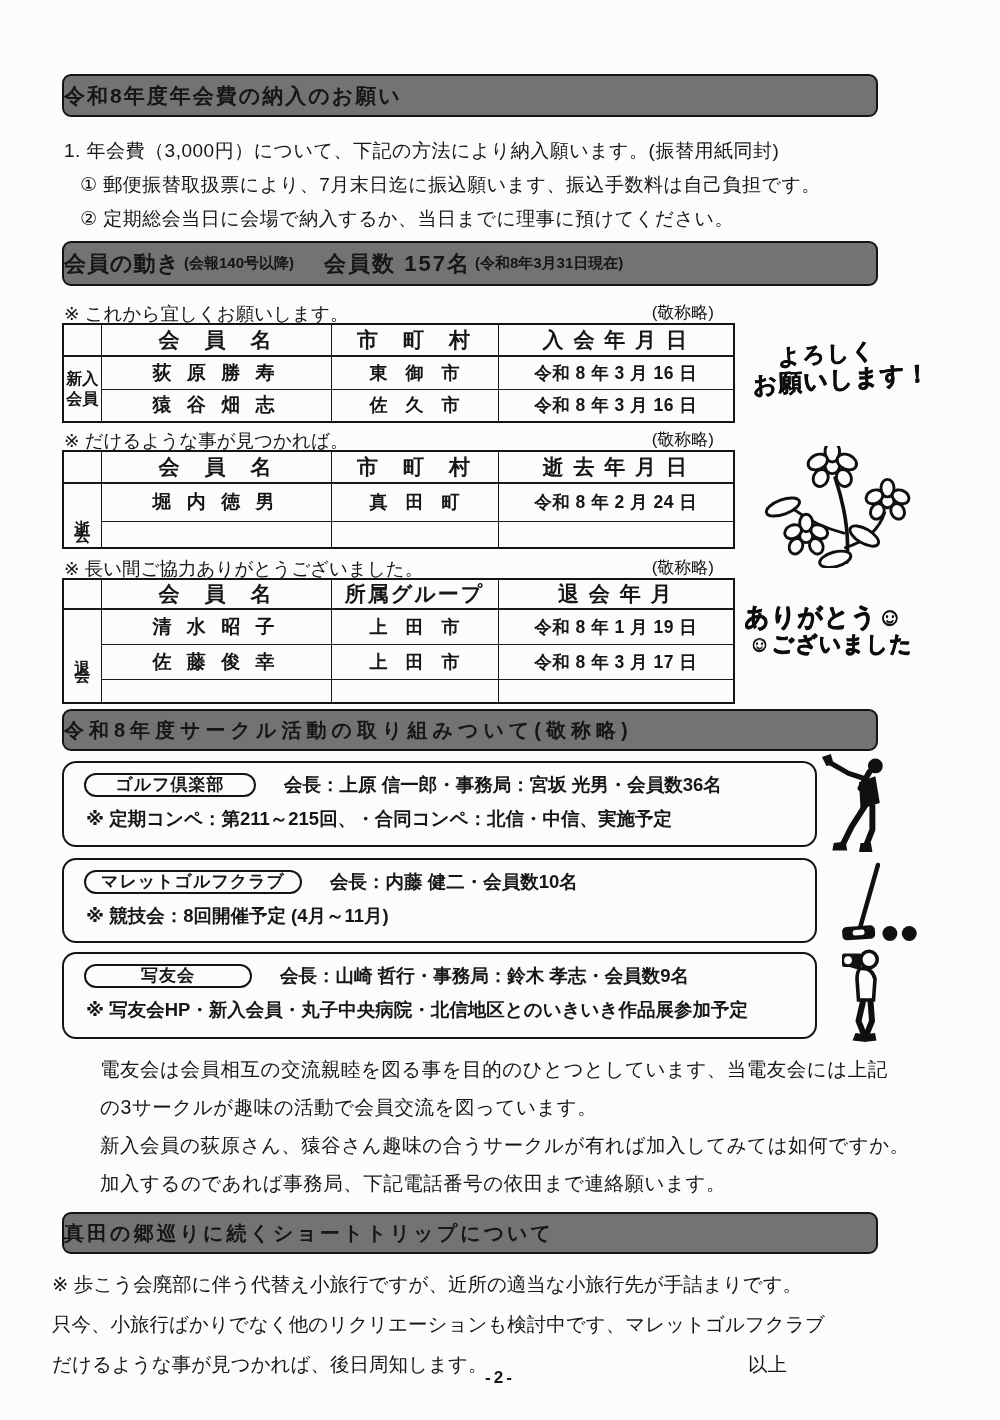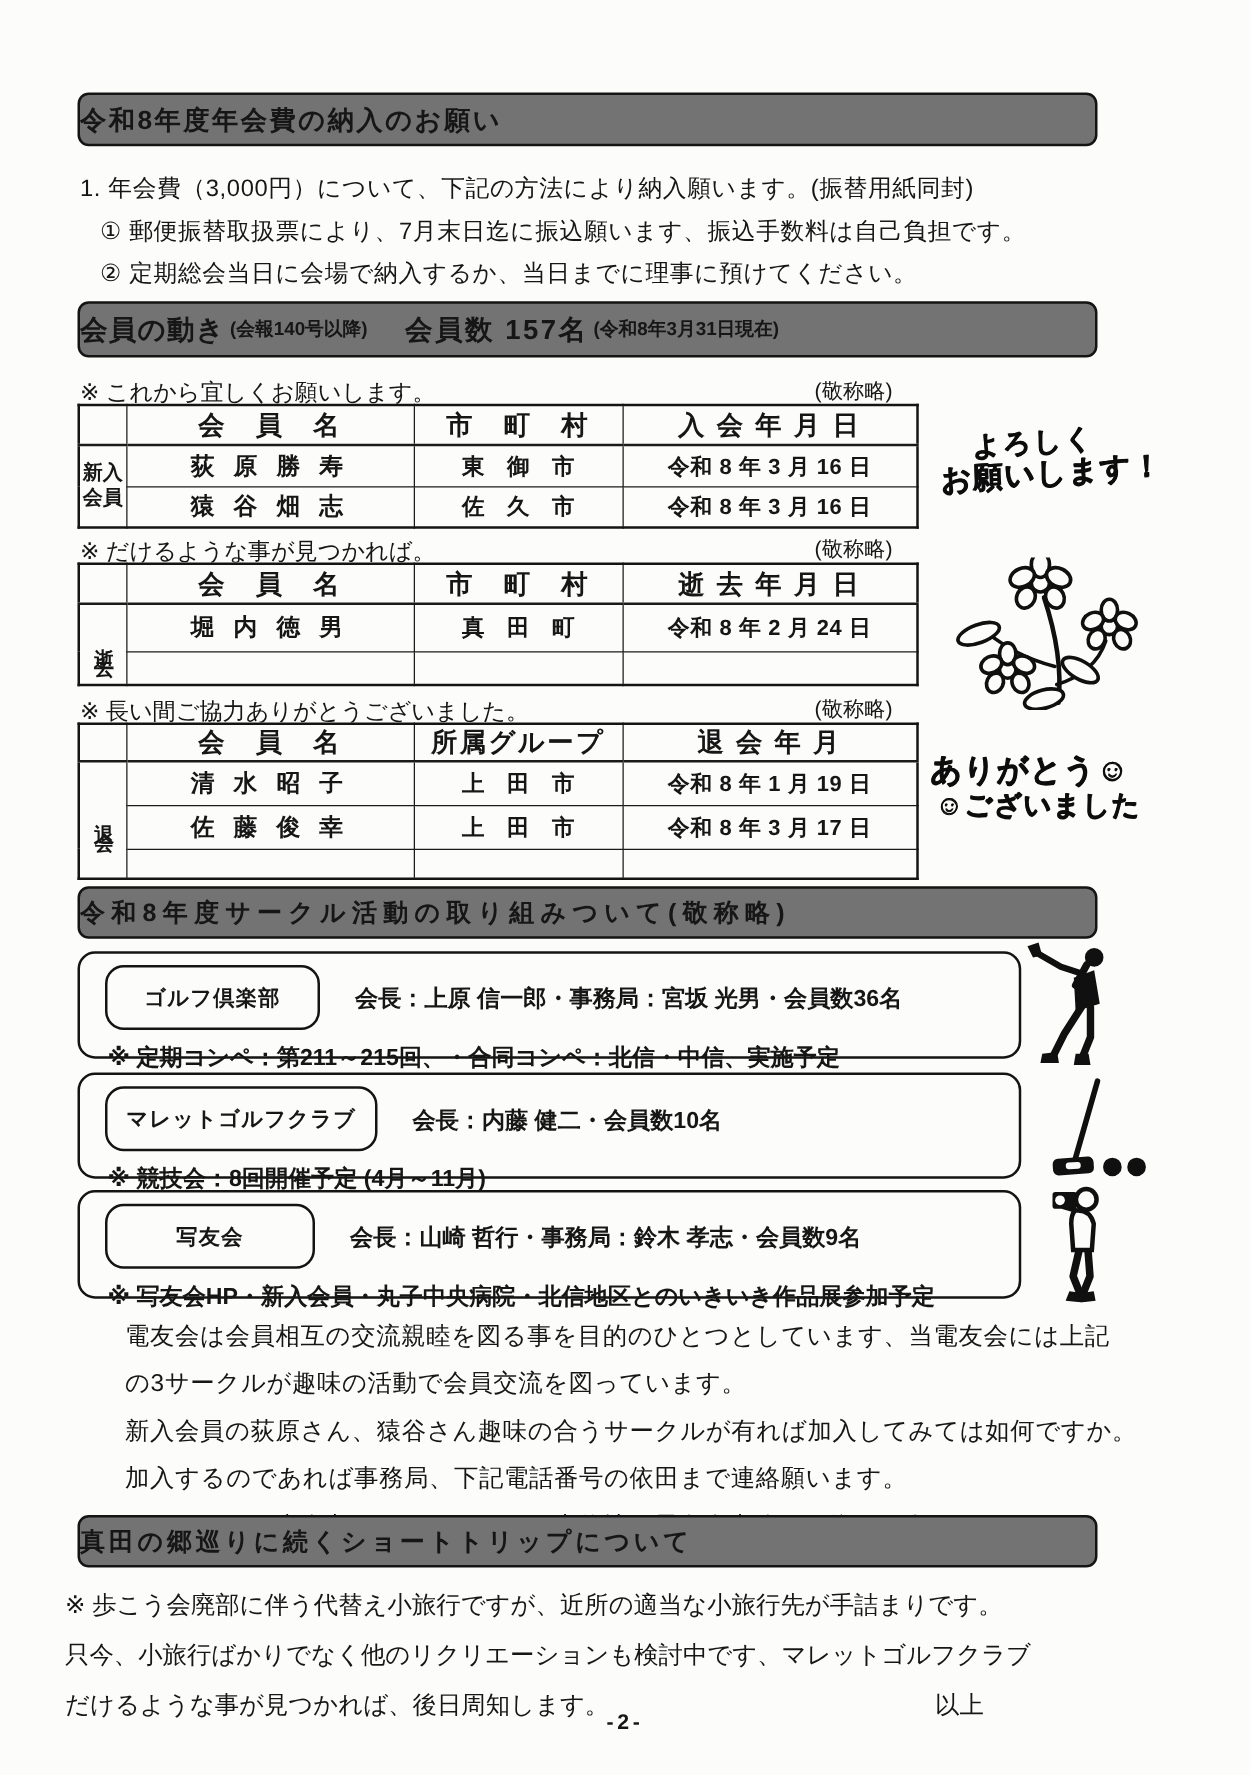"ゴルフ倶楽部" .club-name-box { height: 52px -> 24px }
